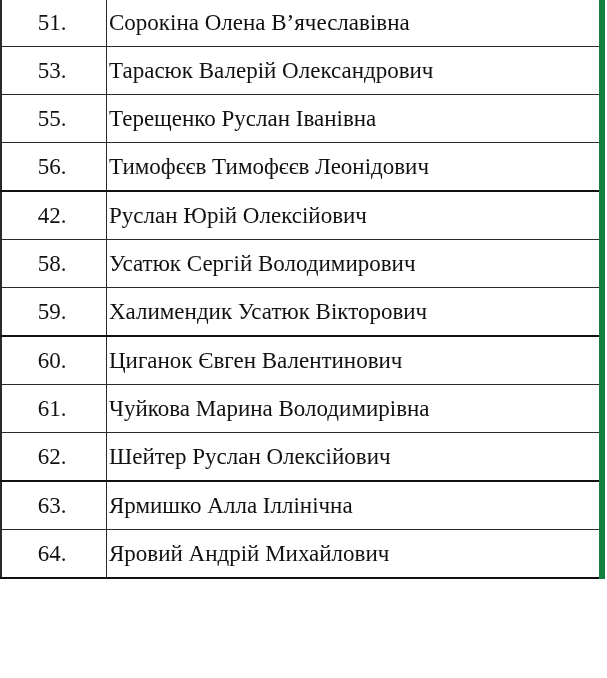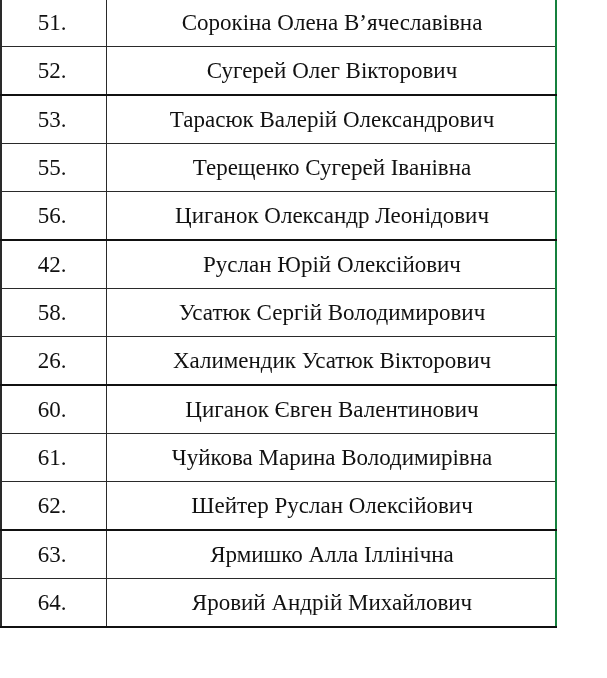"51." table { width: 557px -> 605px }
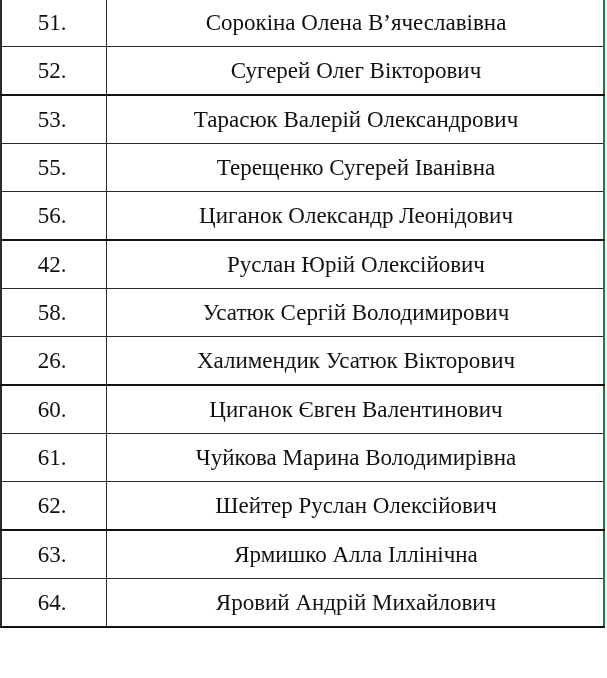"Сорокіна Олена В’ячеславівна" td.name { border-right: 2px solid #15803d -> 6px solid #15803d; text-align: center -> left }
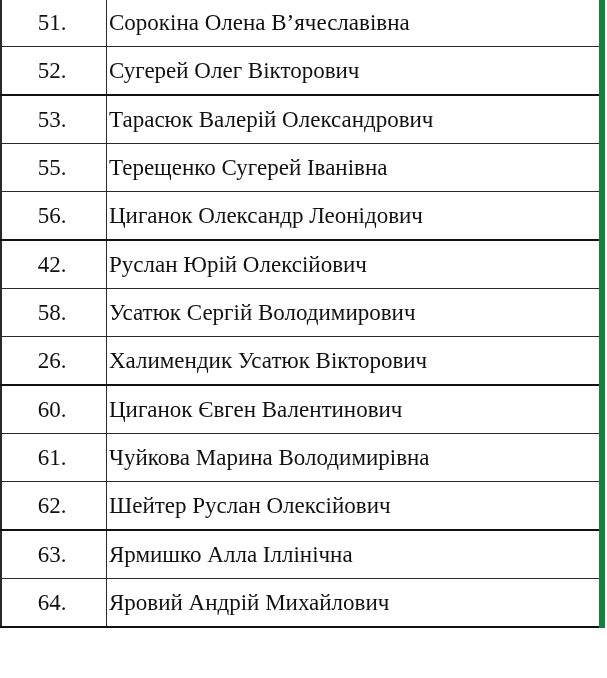"52." tr.thick { html: <tr> <td>52.</td> <td>Сугерей Олег Вікторович</td> </tr> -> none }
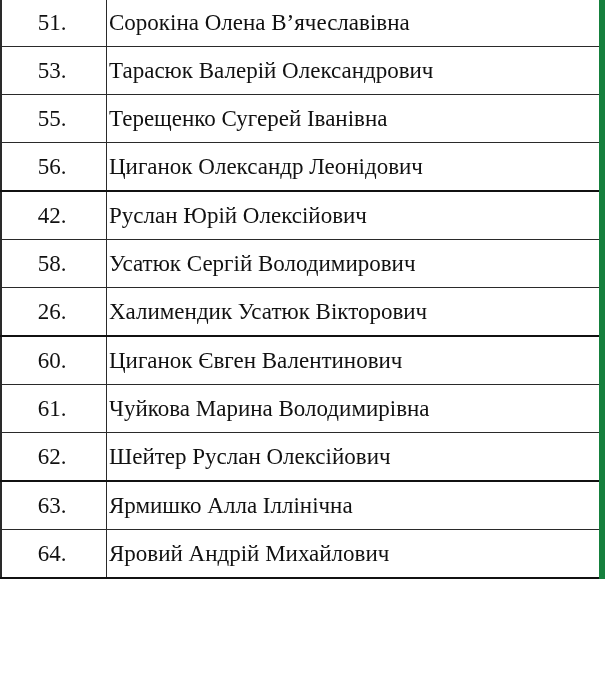"Терещенко Сугерей Іванівна" td.name { text: Сугерей -> Руслан }
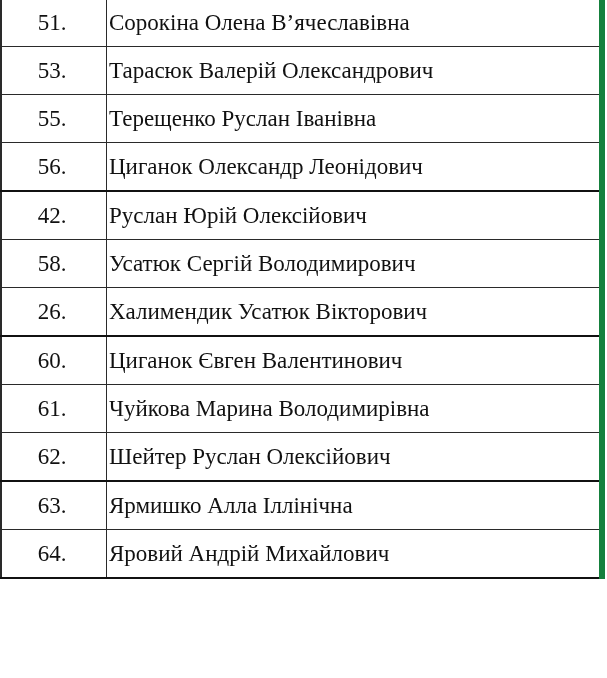"Циганок Олександр Леонідович" td.name { text: Циганок Олександр -> Тимофєєв Тимофєєв }
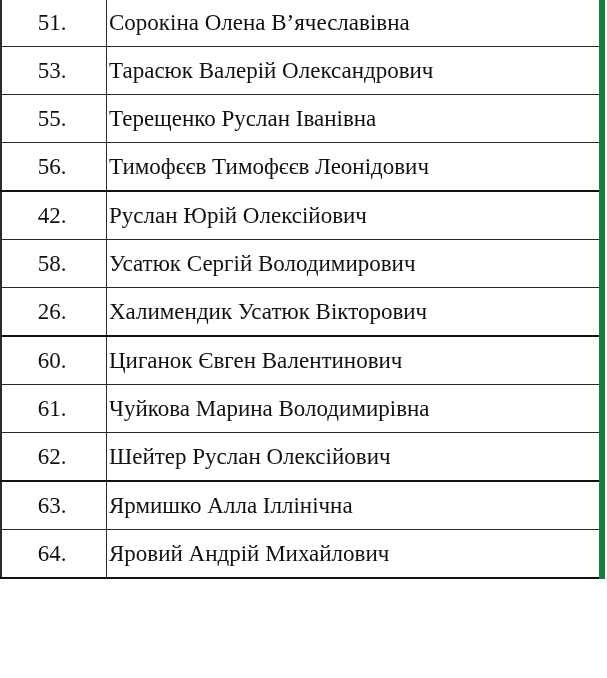"26." td.num { text: 26 -> 59 }
